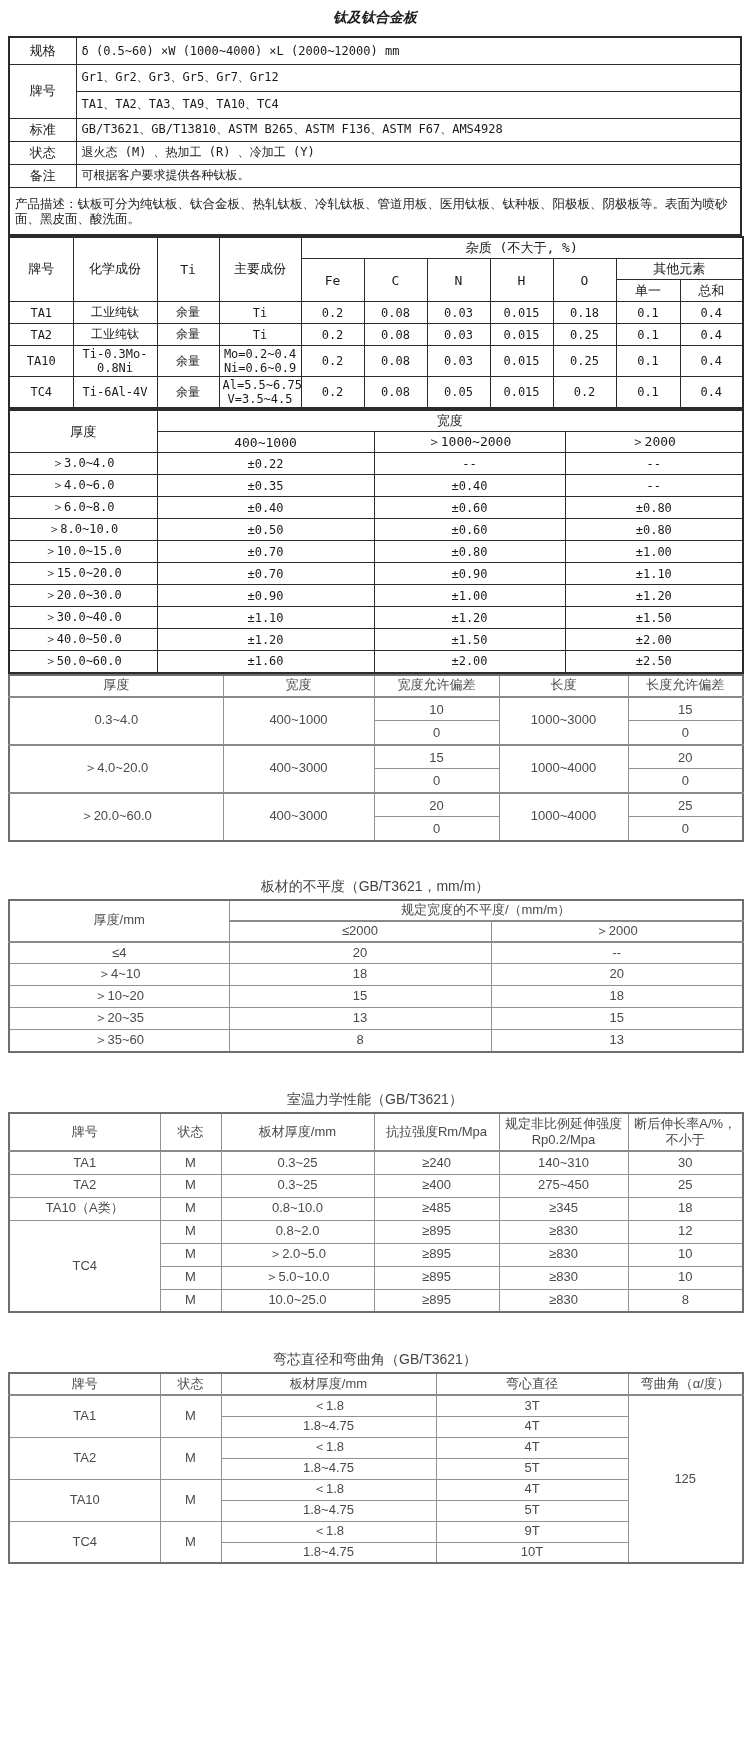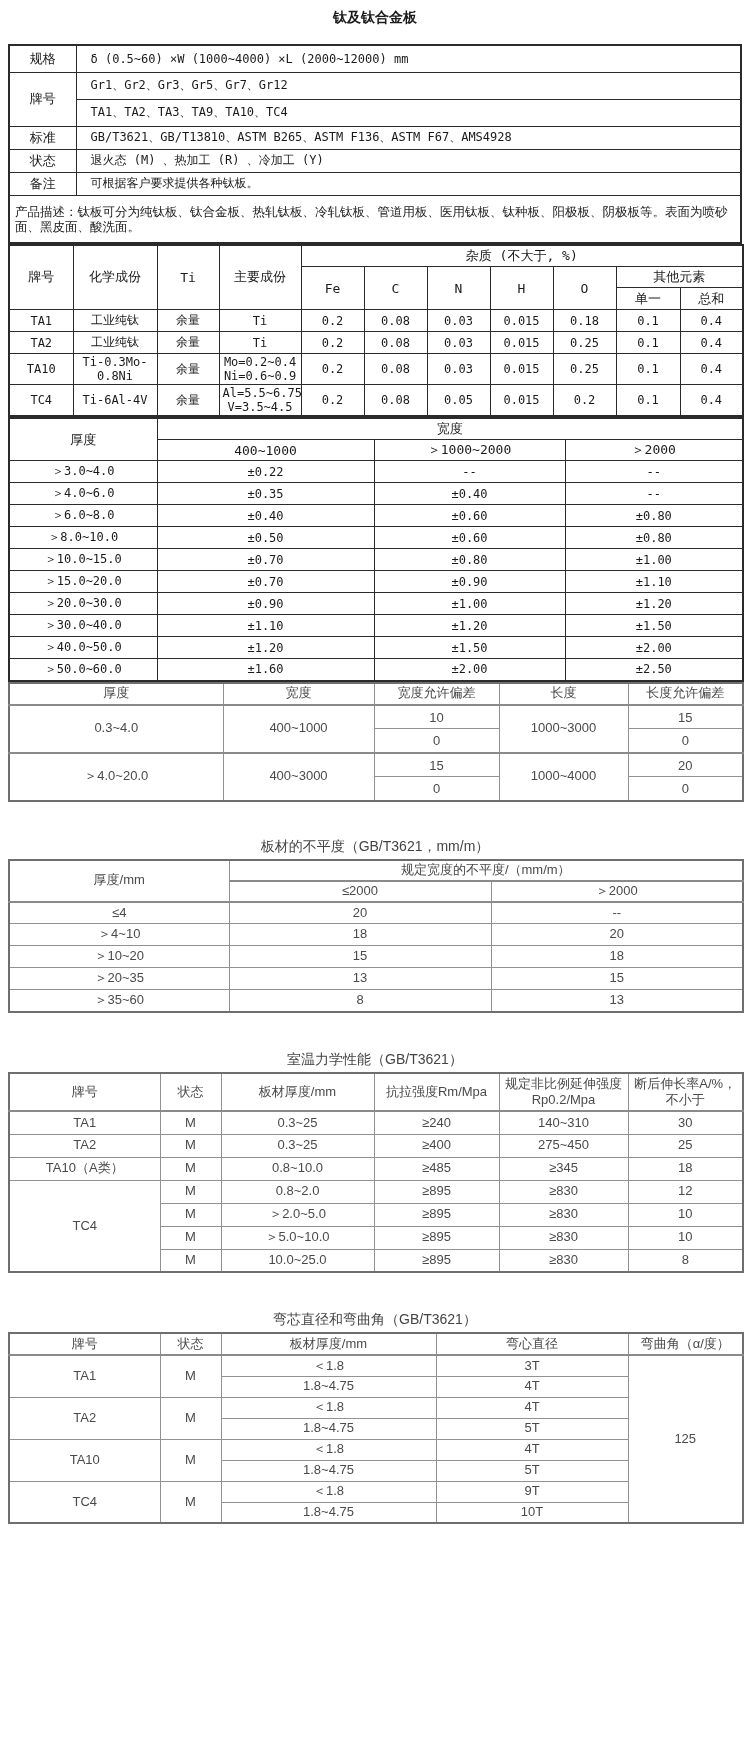"钛及钛合金板" #main-title { font-style: none -> italic; margin-bottom: 17px -> 9px }
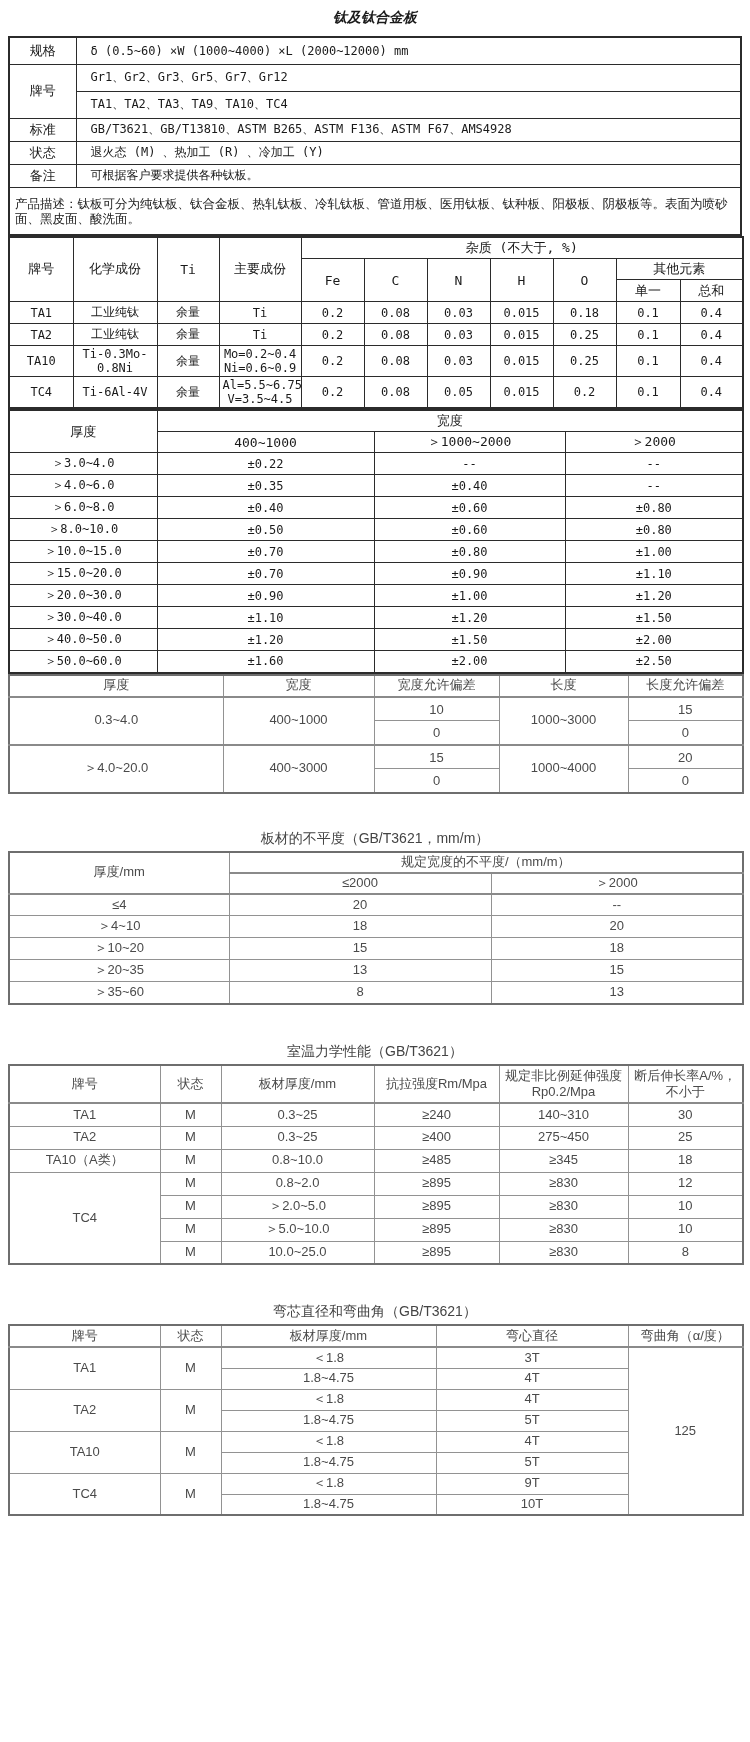"δ (0.5~60) ×W (1000~4000) ×L" .mono-t td.left { padding-left: 14px -> 5px }
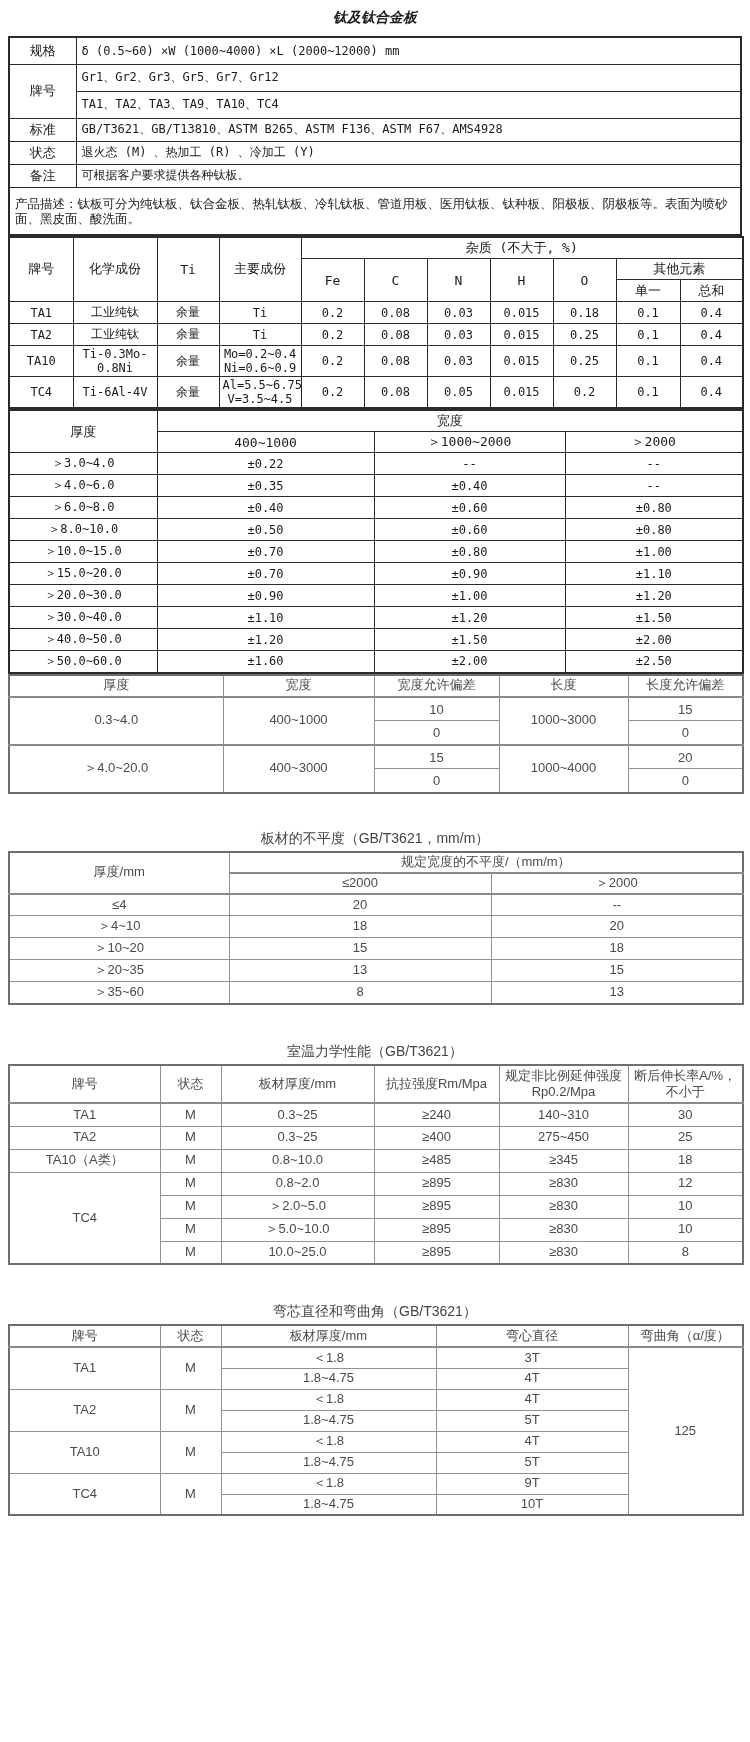"＞20.0~60.0" tr { html: none -> <tr> <td>＞20.0~60.0</td> <td>400~3000</td> <td> <div>20</div> <div>0</div> </td> <td>1000~4000</td> <td> <div>25</div> <div>0</div> </td> </tr> }
